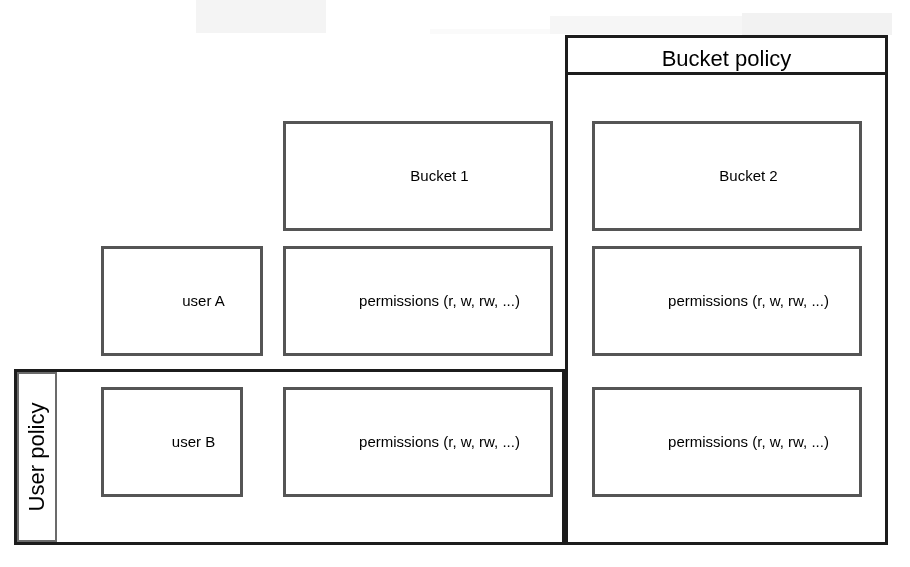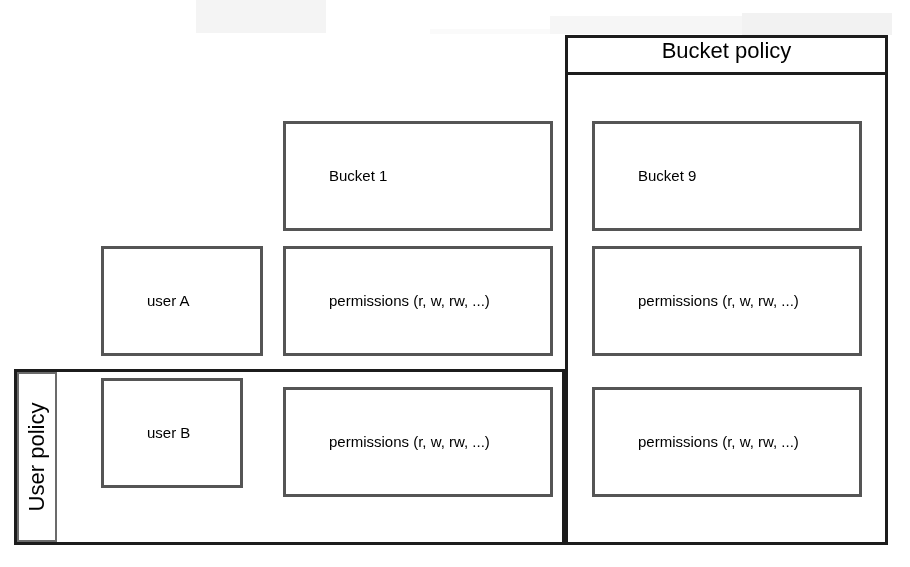"Bucket policy" .title-bar { align-items: flex-start -> flex-end }
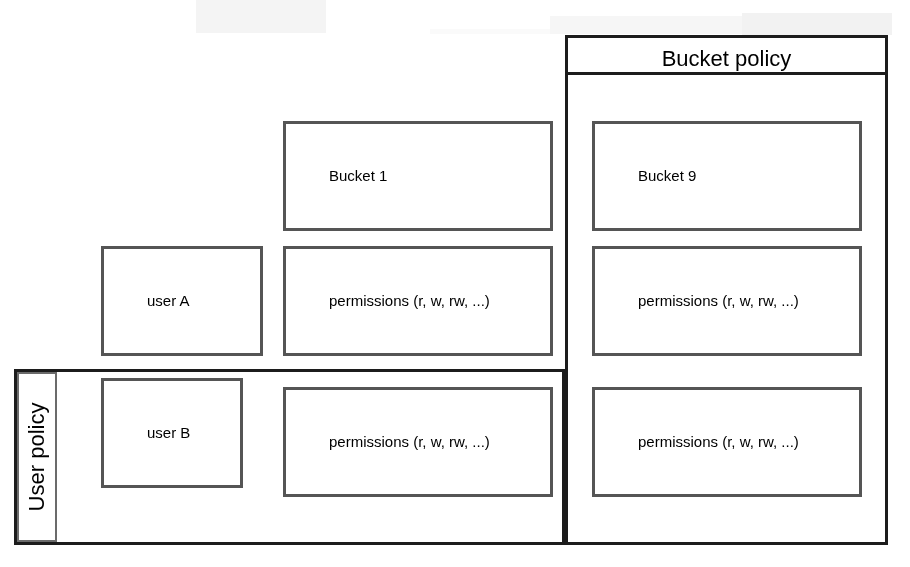"Bucket 1" .label { text-align: left -> center }
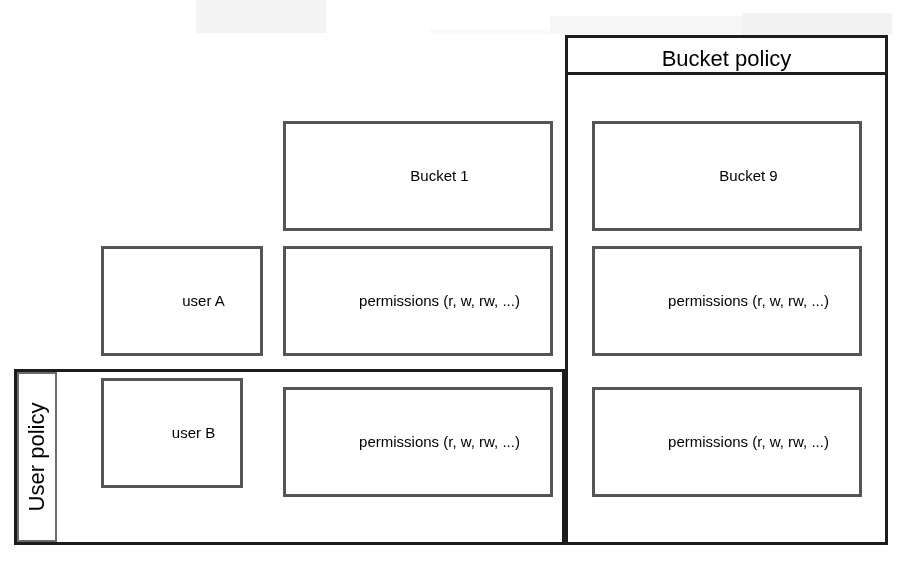"Bucket 9" span.label { text: 9 -> 2 }
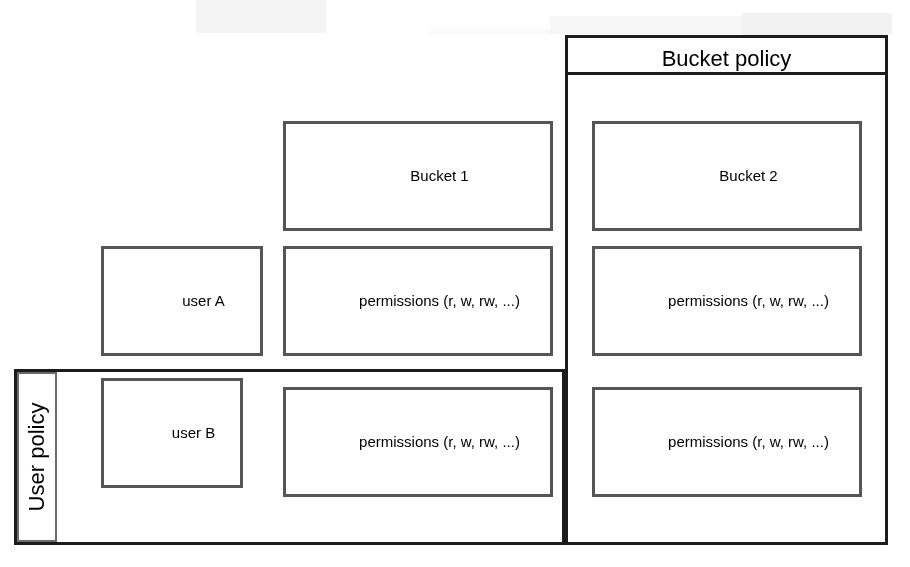"user B" div.box { top: 378px -> 387px }
